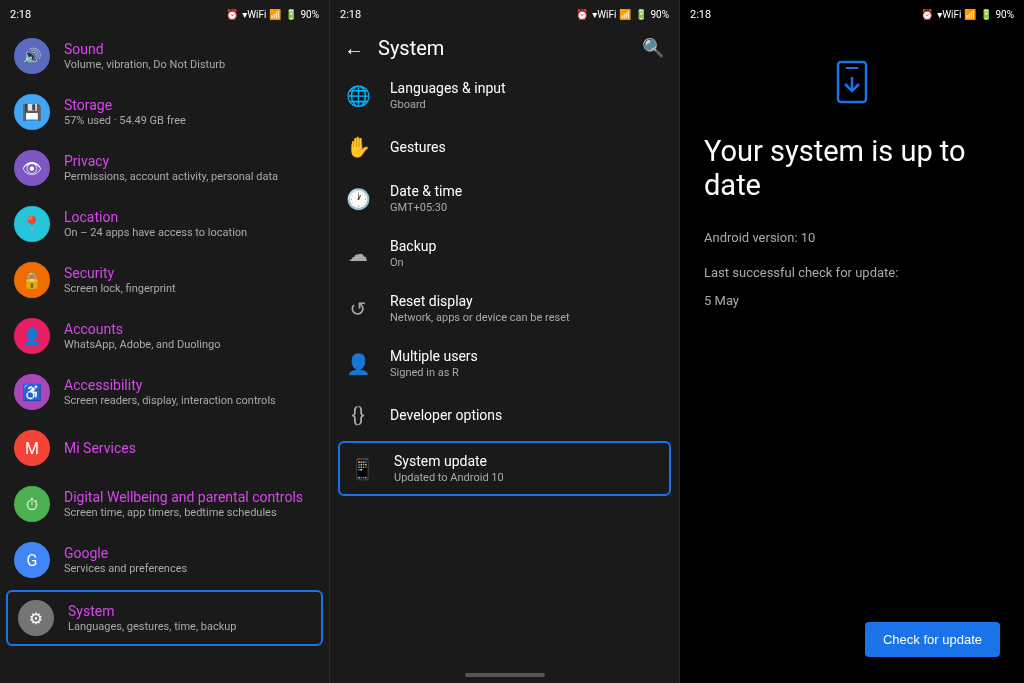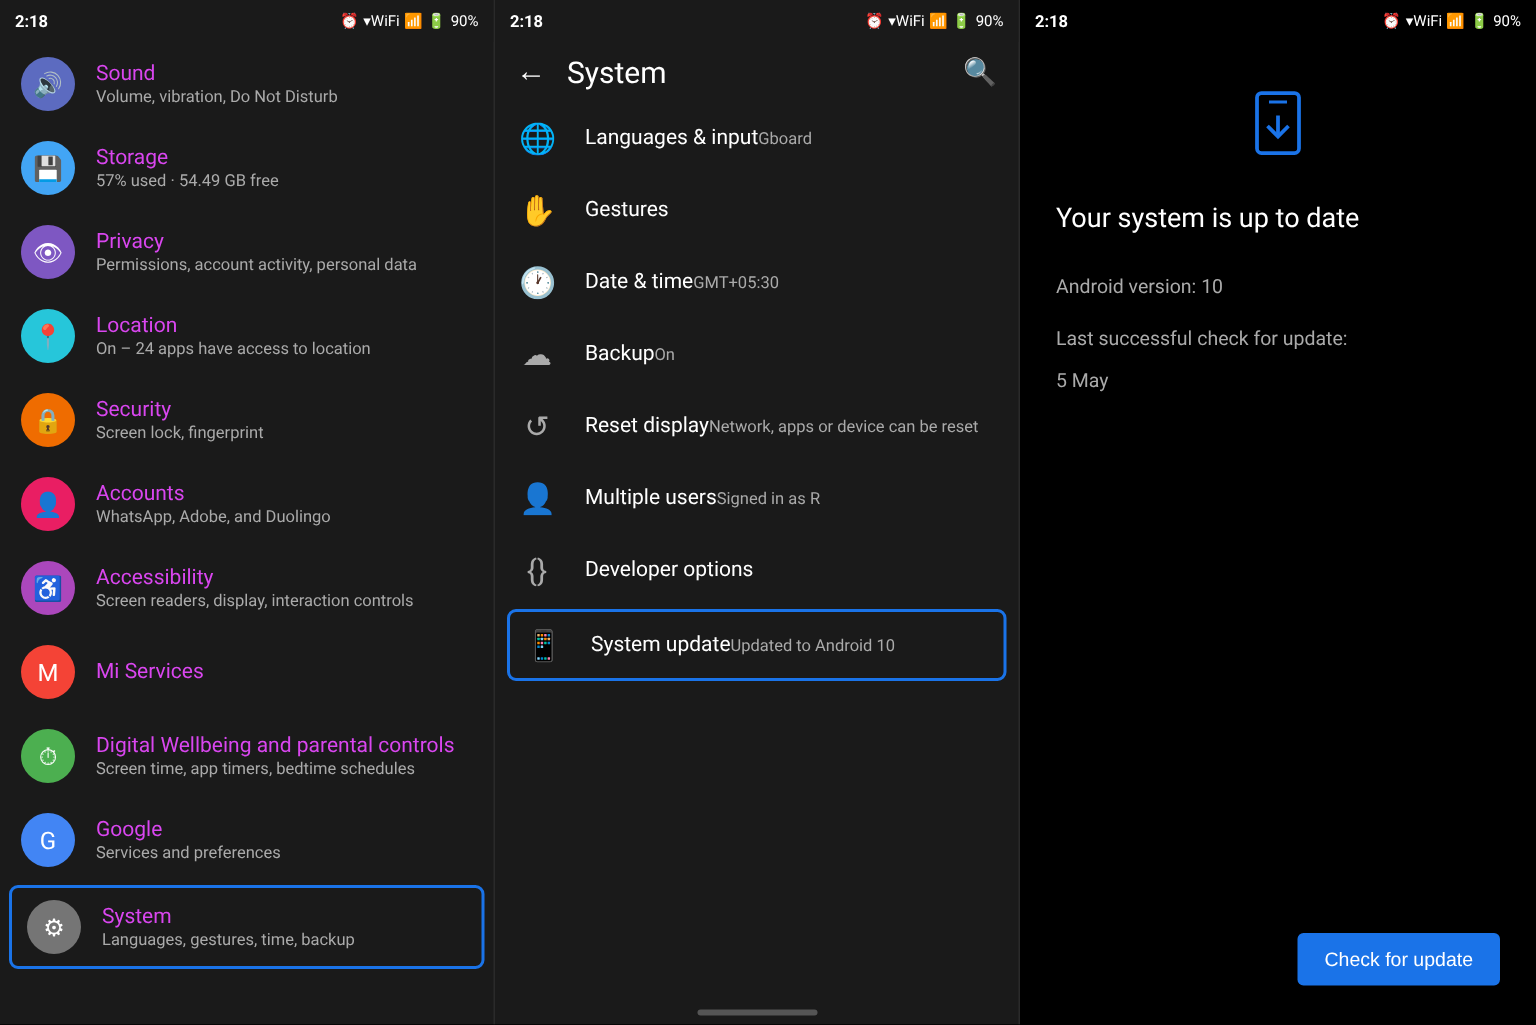"2:18" .status-bar .time { font-weight: 700 -> 400 }
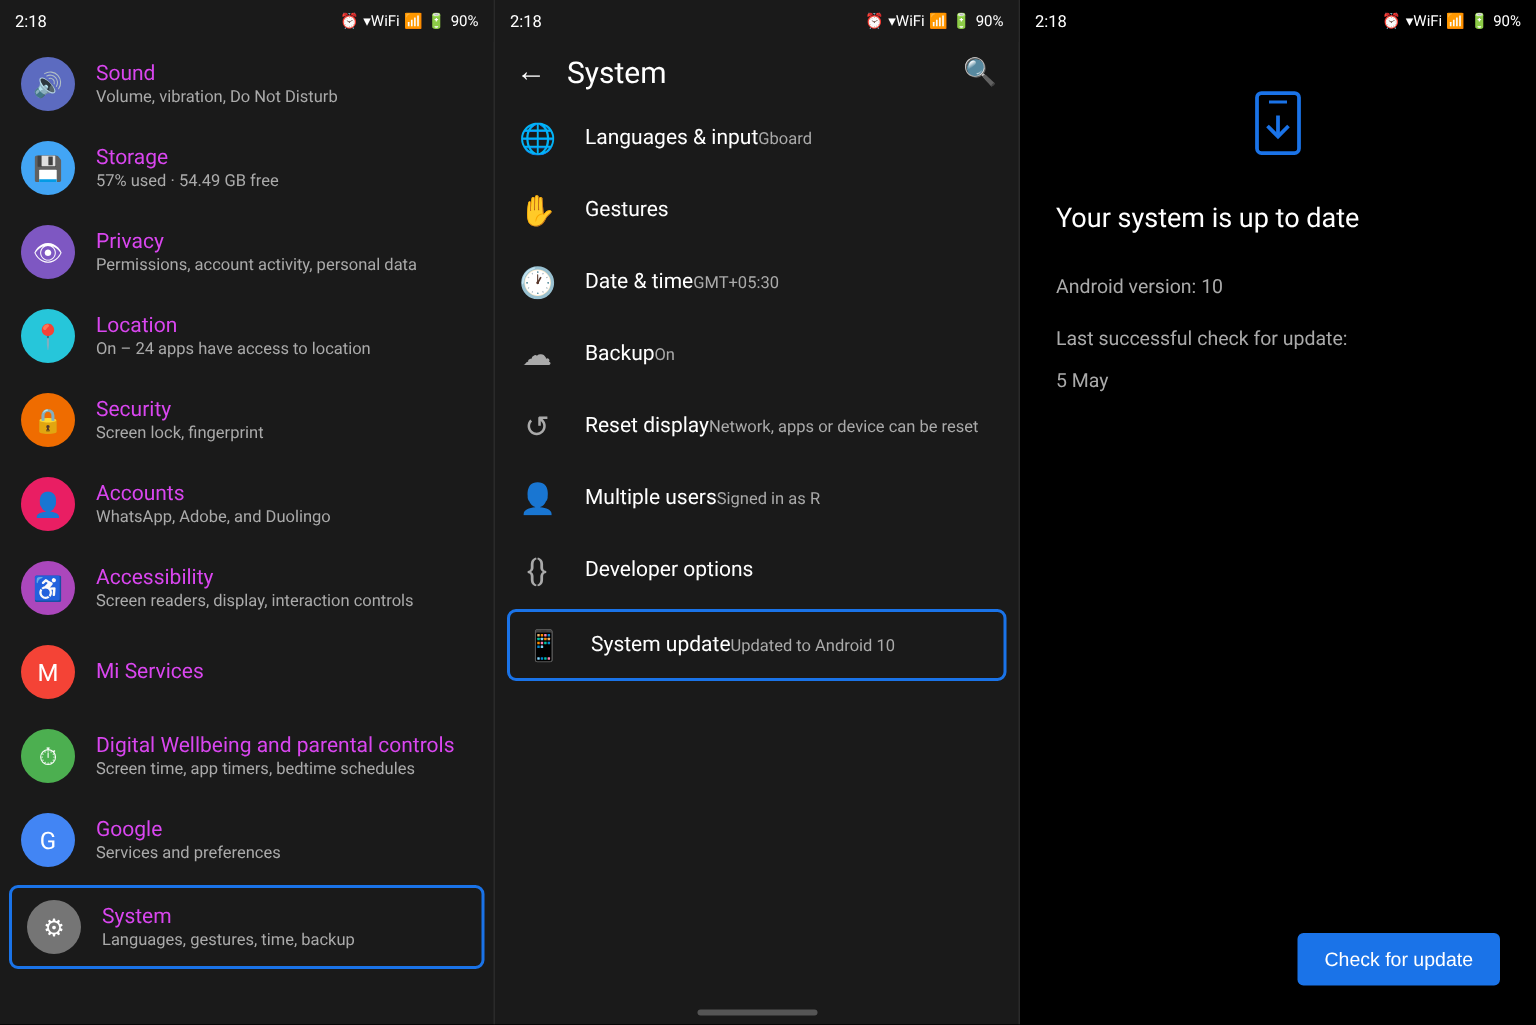"Languages & input" .system-item .s-text { flex-direction: none -> column }
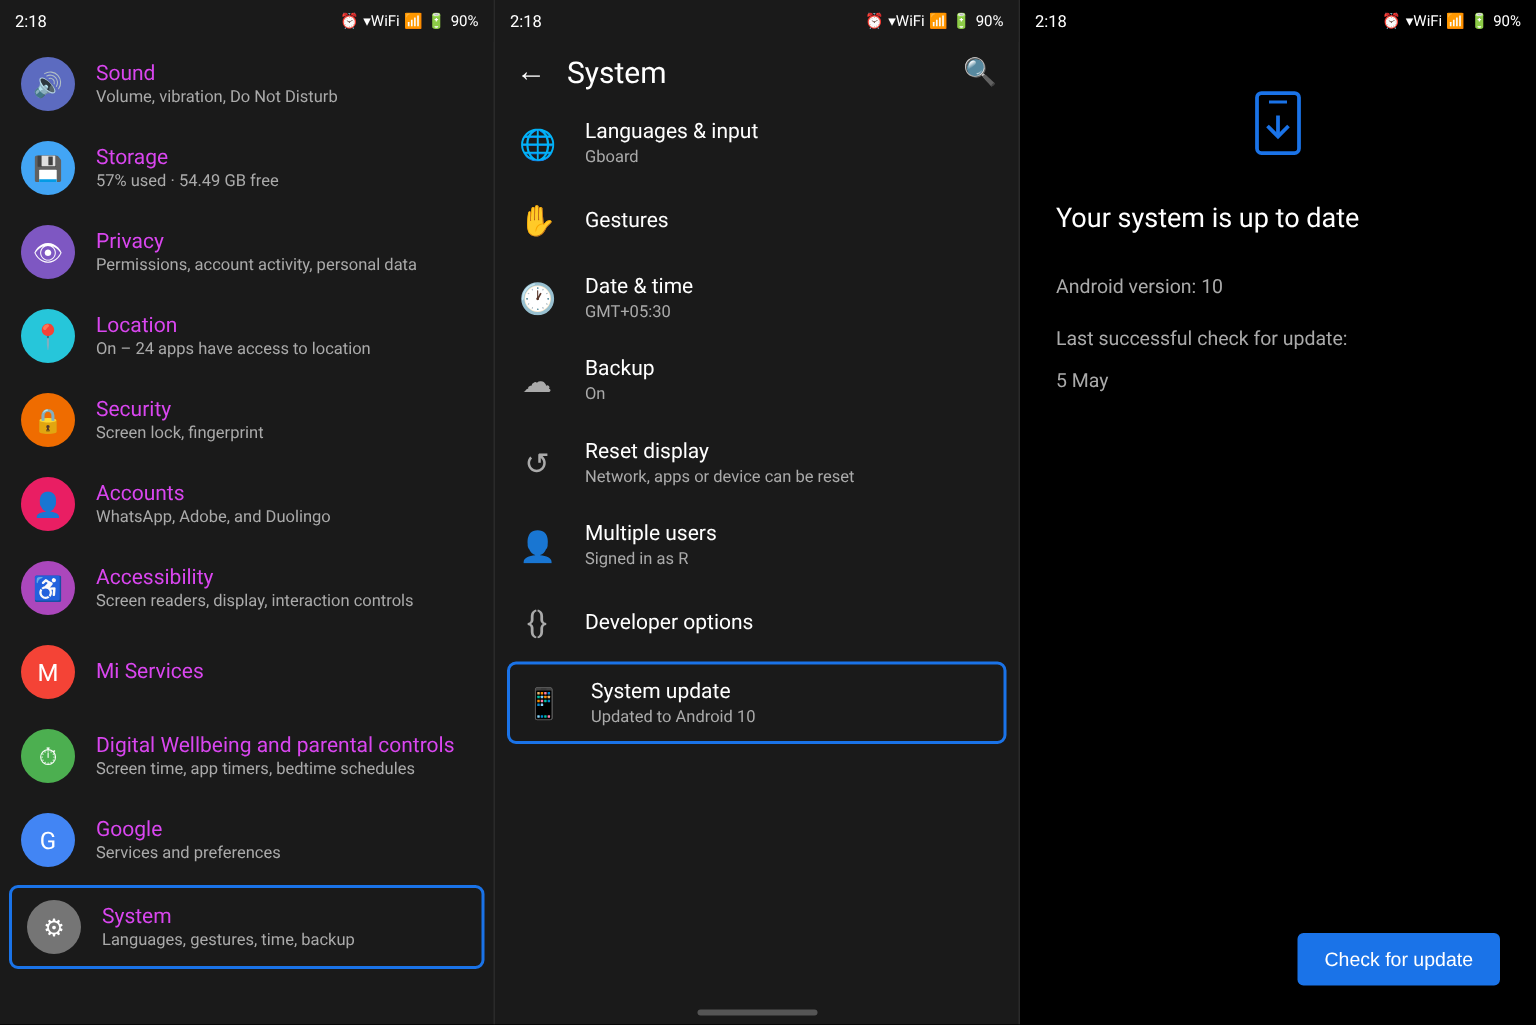"Your system is up to" .update-title { font-size: 18px -> 29px }
